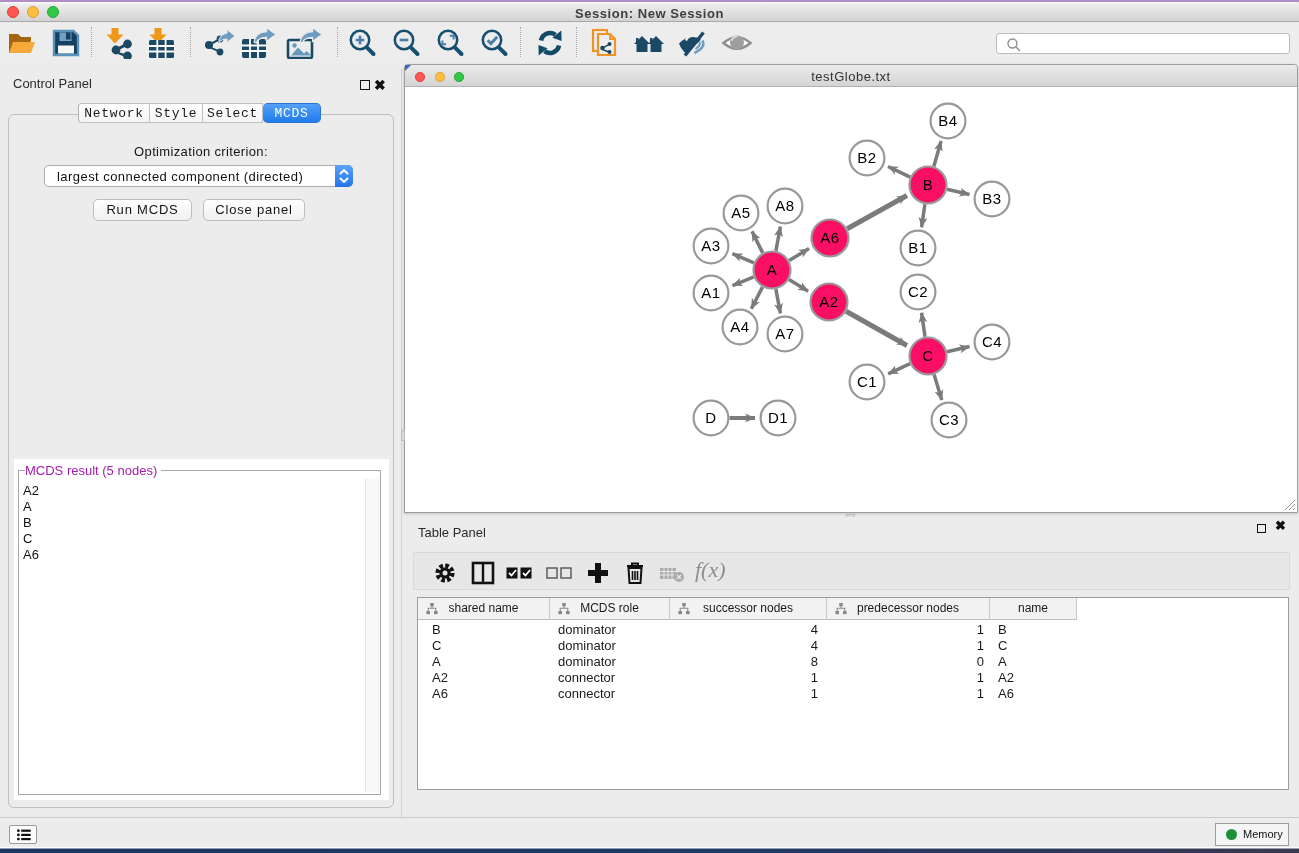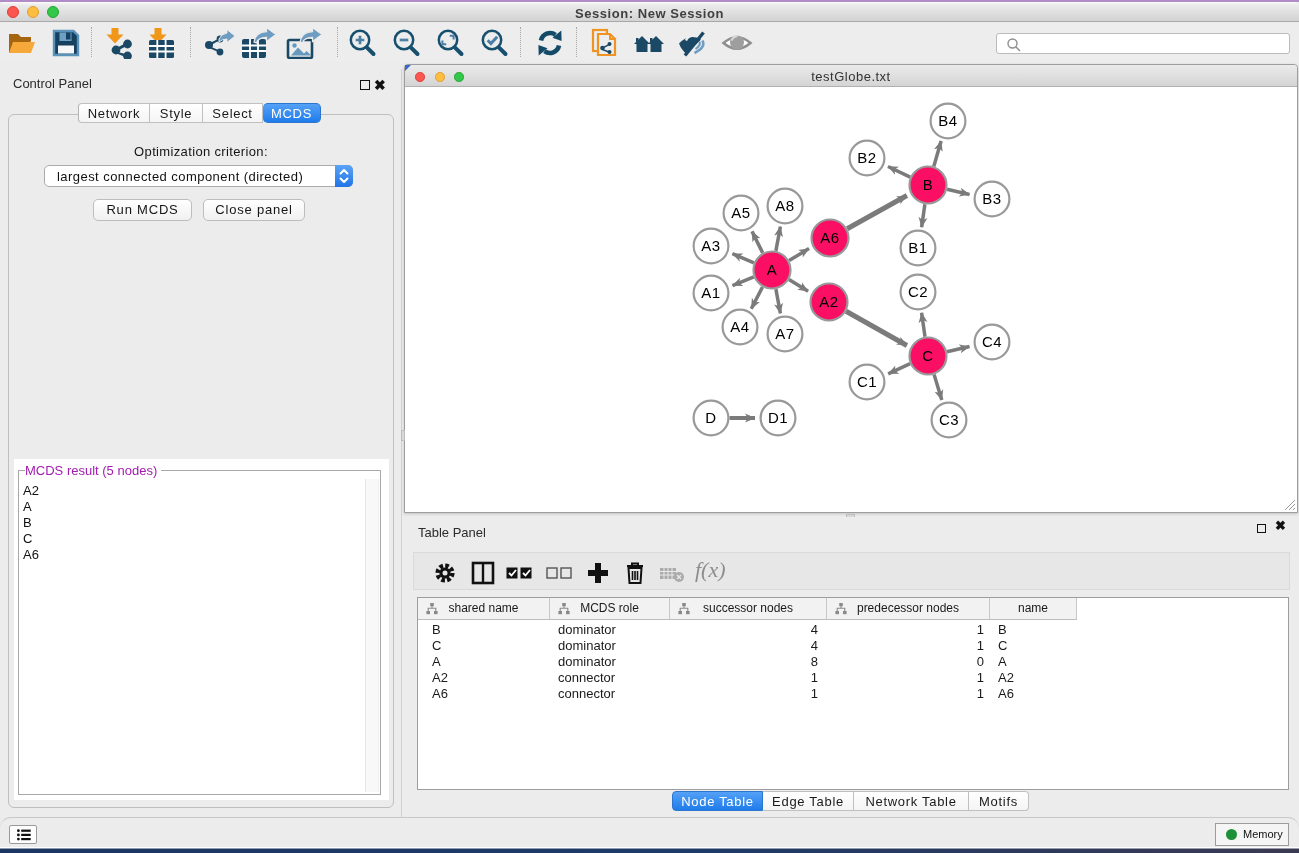"Network" div.tabrow { font-family: none -> Liberation Mono, monospace }
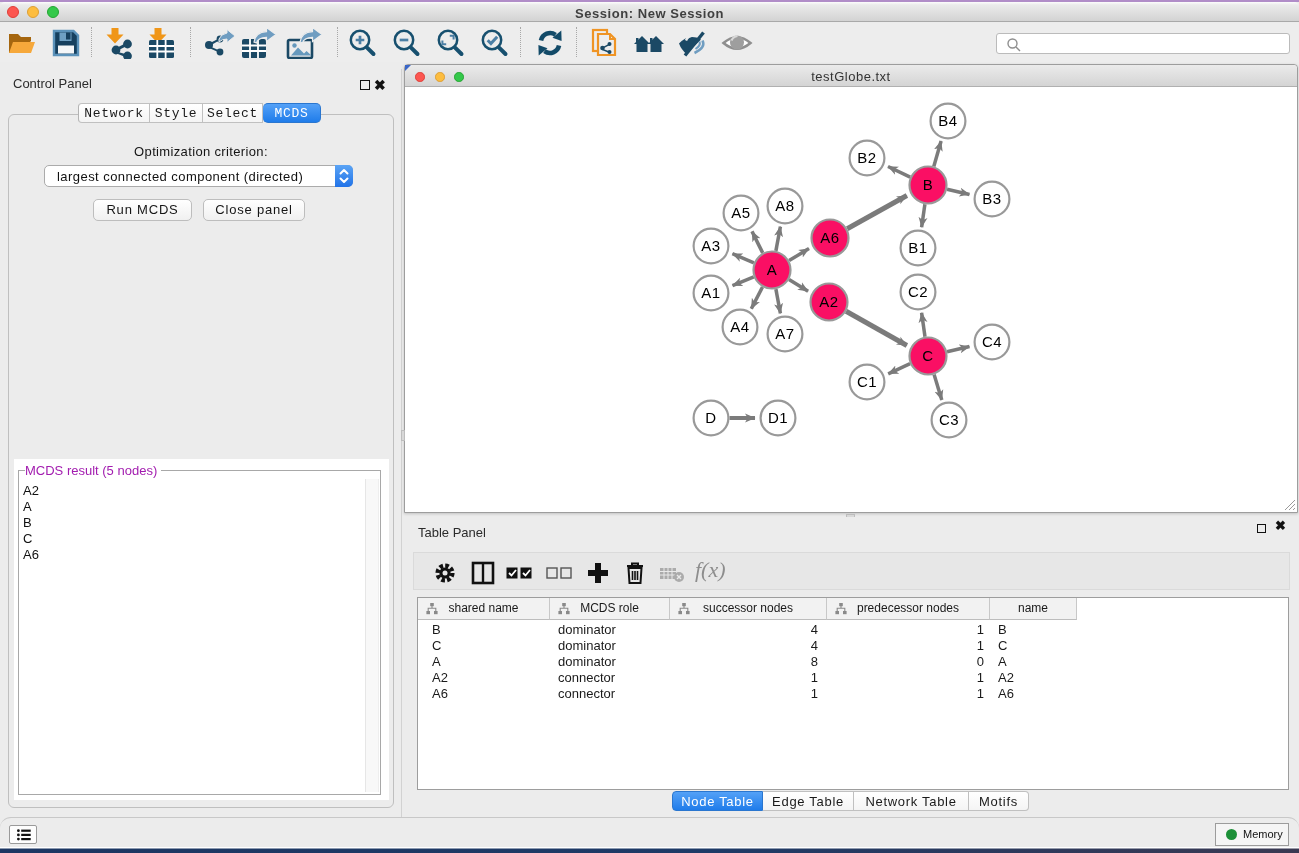"Node Table" div { html: <div> <div>Node Table</div> <div>Edge Table</div> <div>Network Table</div> <div>Motifs</div> </div> -> none }
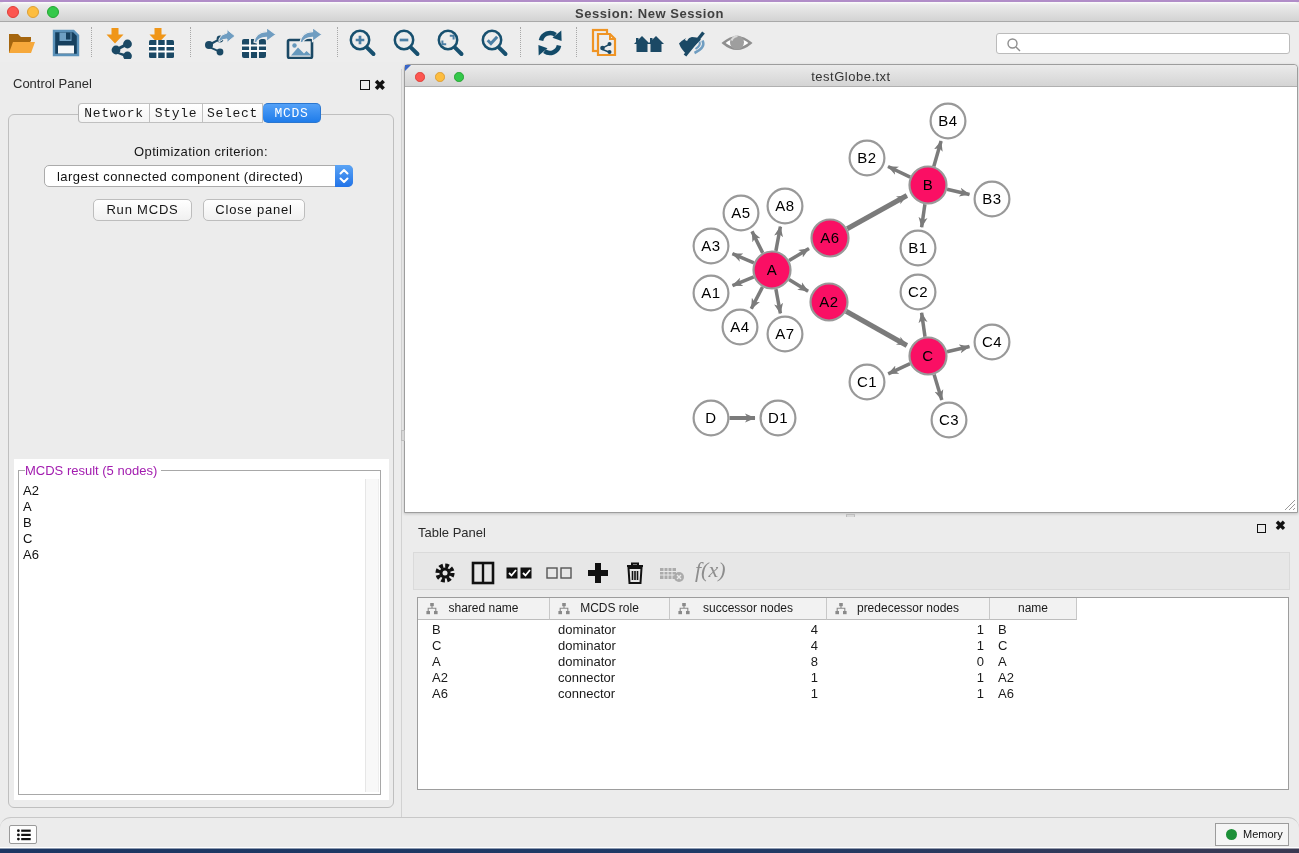"Memory" #statusbar { border-radius: 11px -> none }
